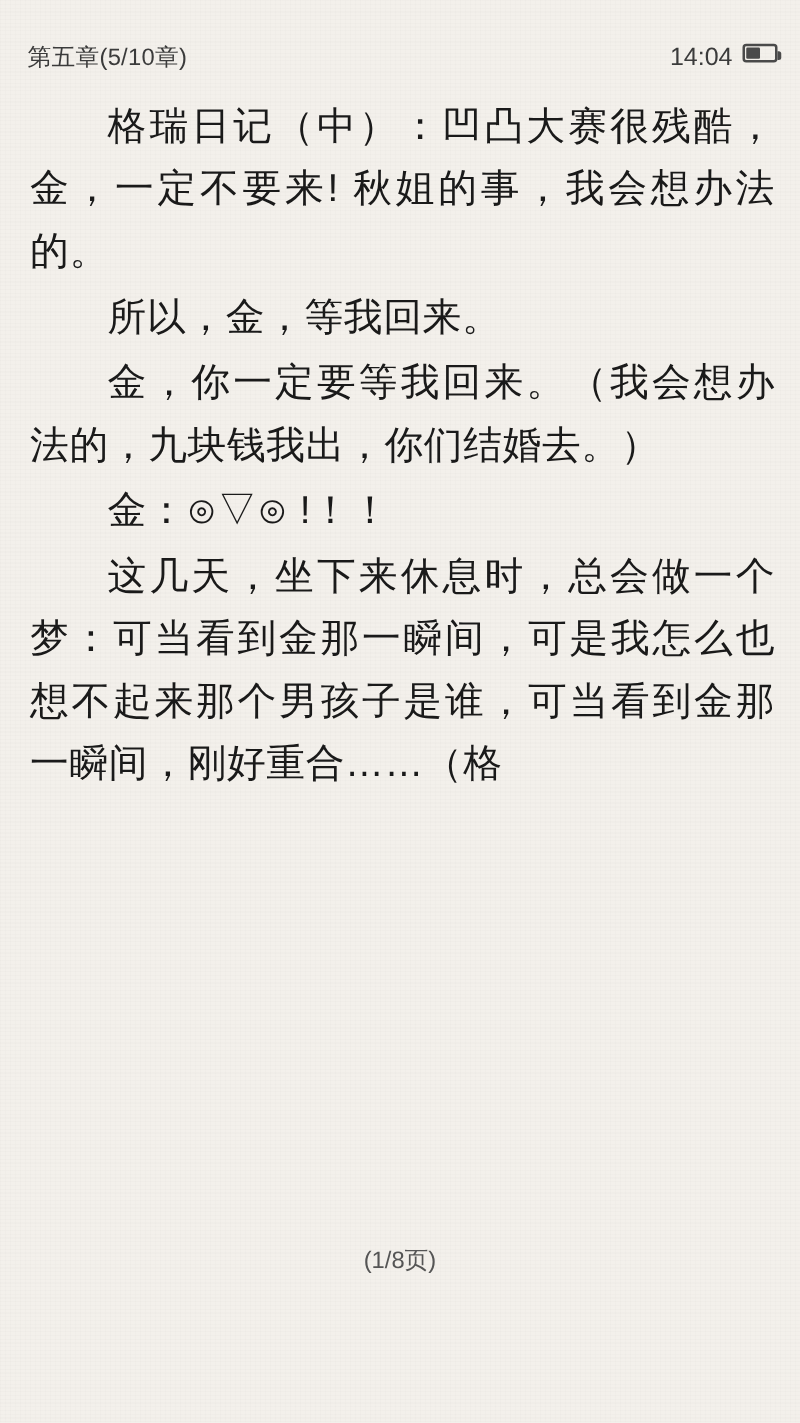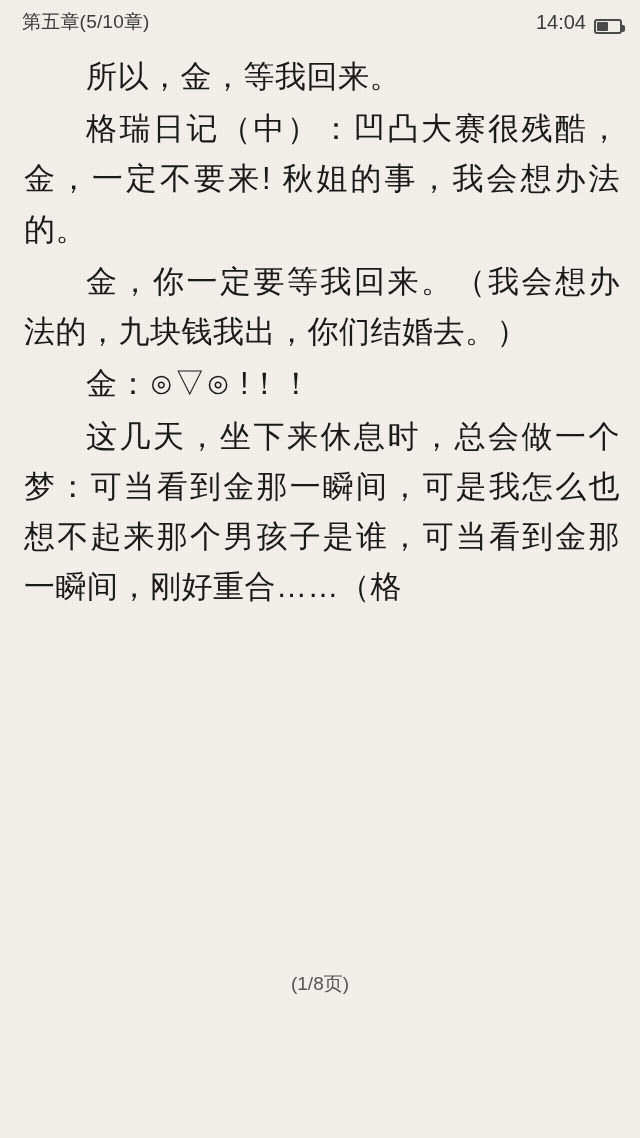"第五章(5/10章)" .reader { margin-top: none -> 24px }
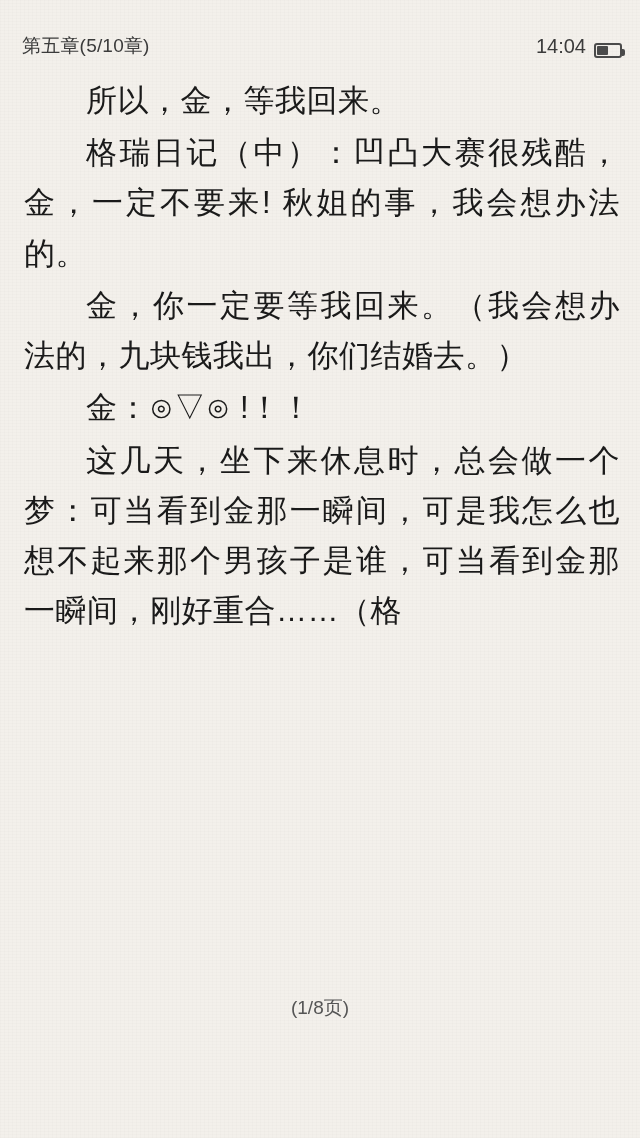"14:04" .statusbar .right-cluster { align-items: flex-end -> flex-start }
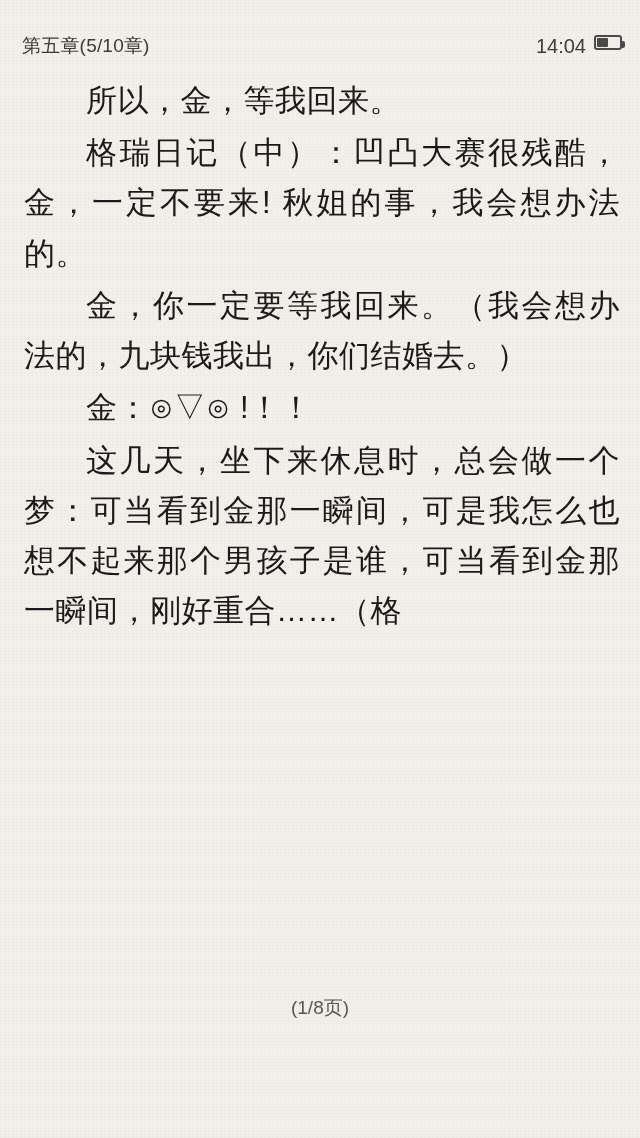"所以，金，等我回来。" p { order: before "格瑞日记（中）：凹凸大赛很残酷，金，一定不要来! 秋姐的事，我会想办法的。" -> after "格瑞日记（中）：凹凸大赛很残酷，金，一定不要来! 秋姐的事，我会想办法的。" }
